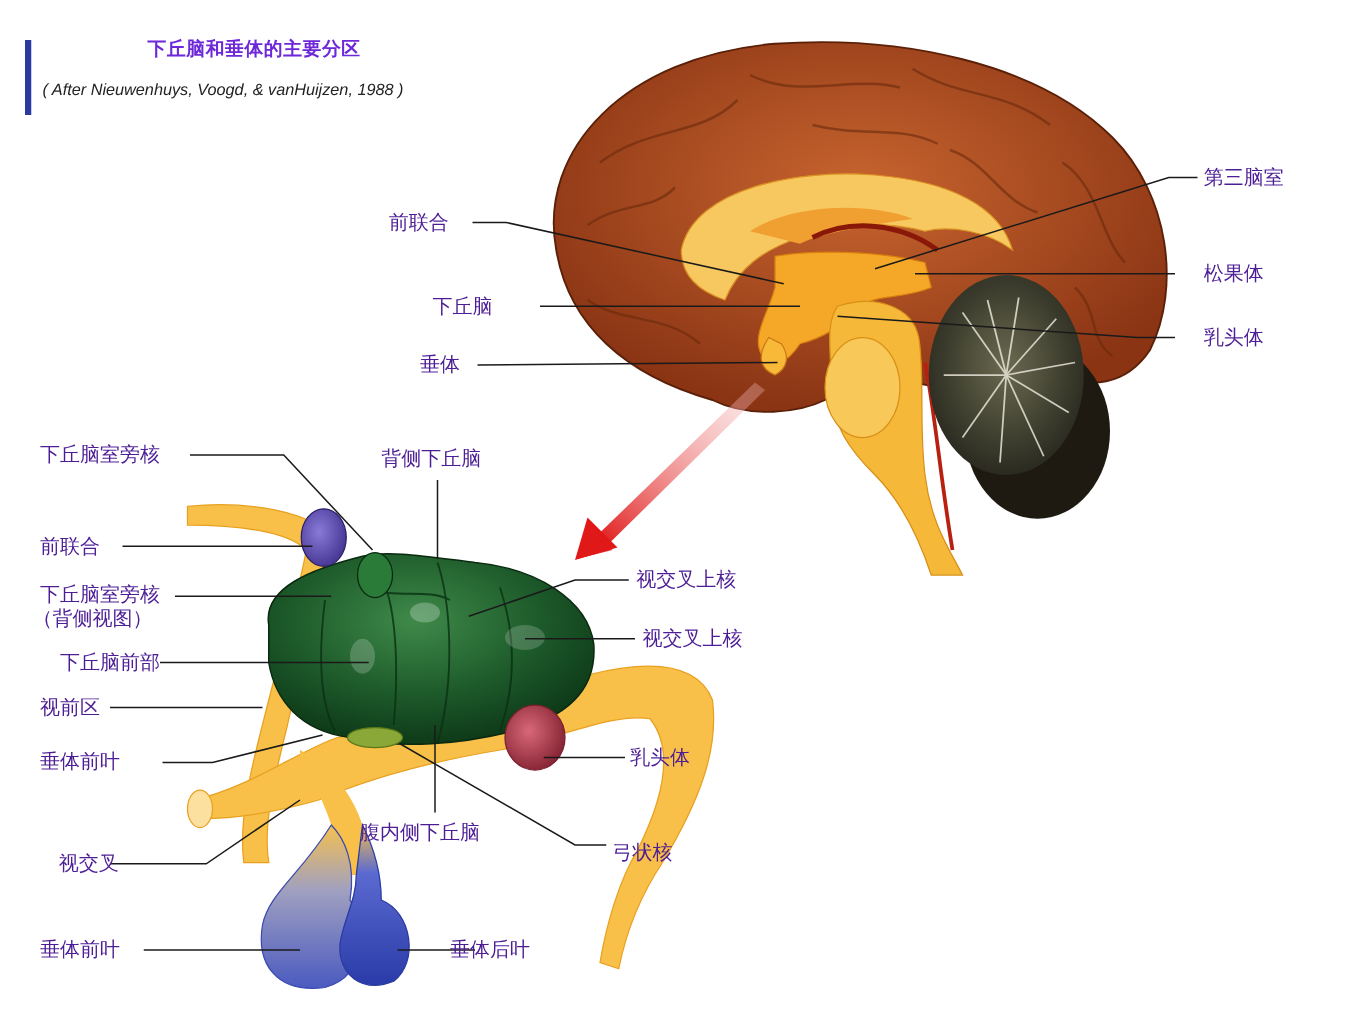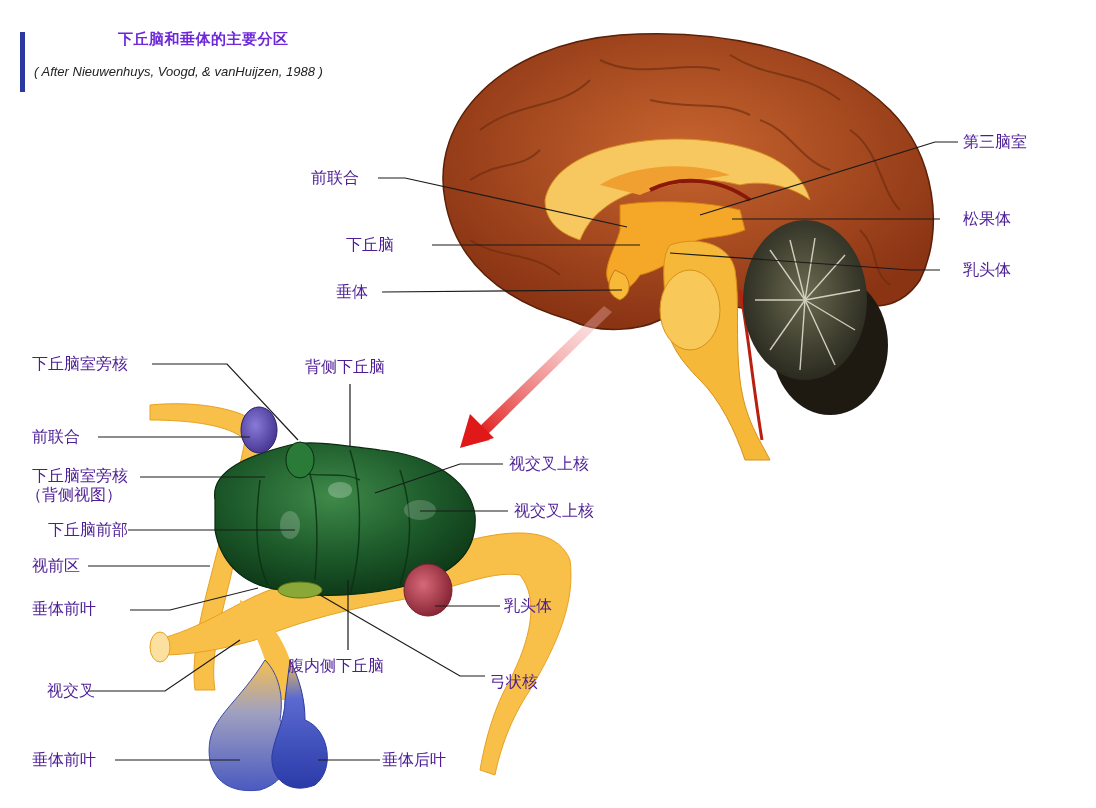"垂体后叶" div.lbl { left: 382px -> 360px }
